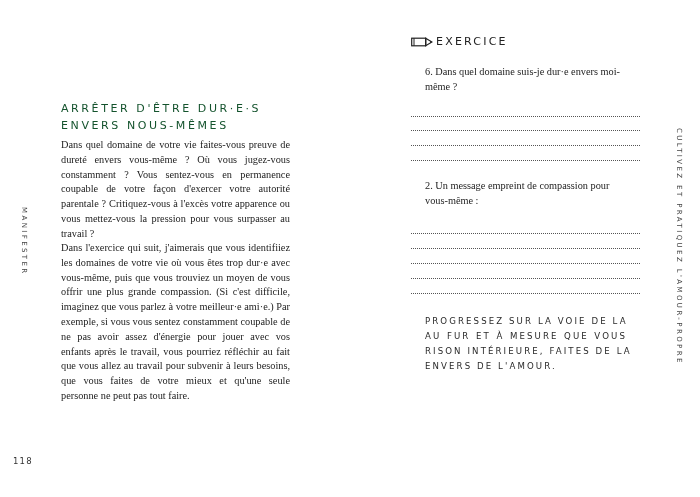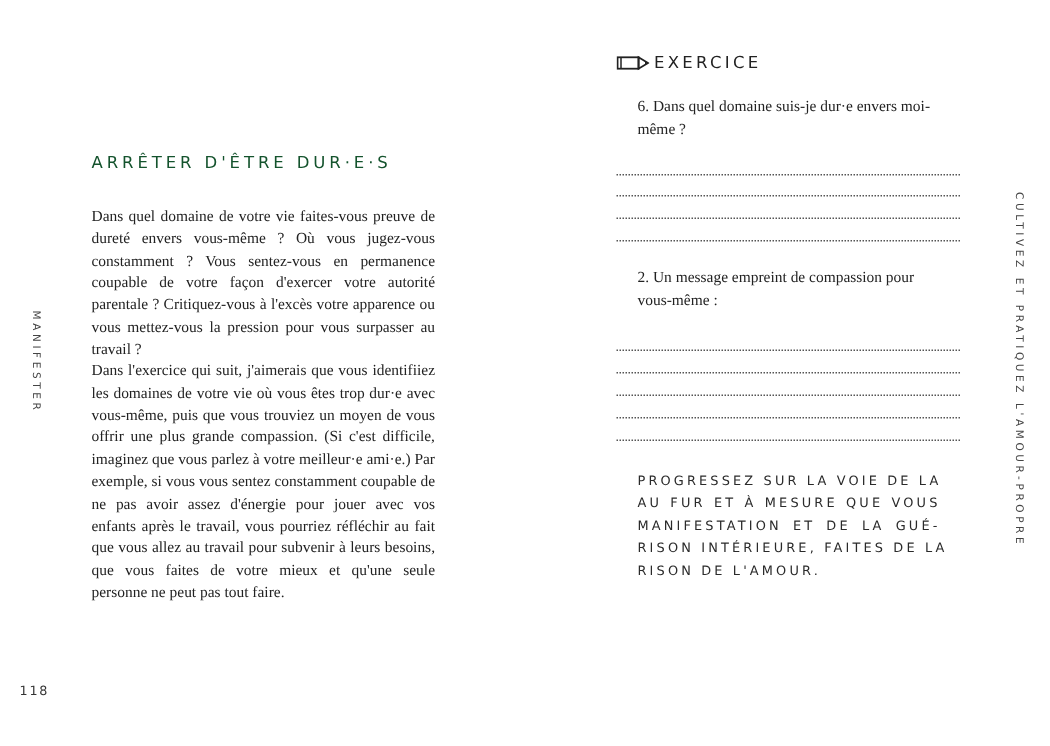"ENVERS NOUS-MÊMES" div { html: none -> <div>ENVERS NOUS-MÊMES</div> }
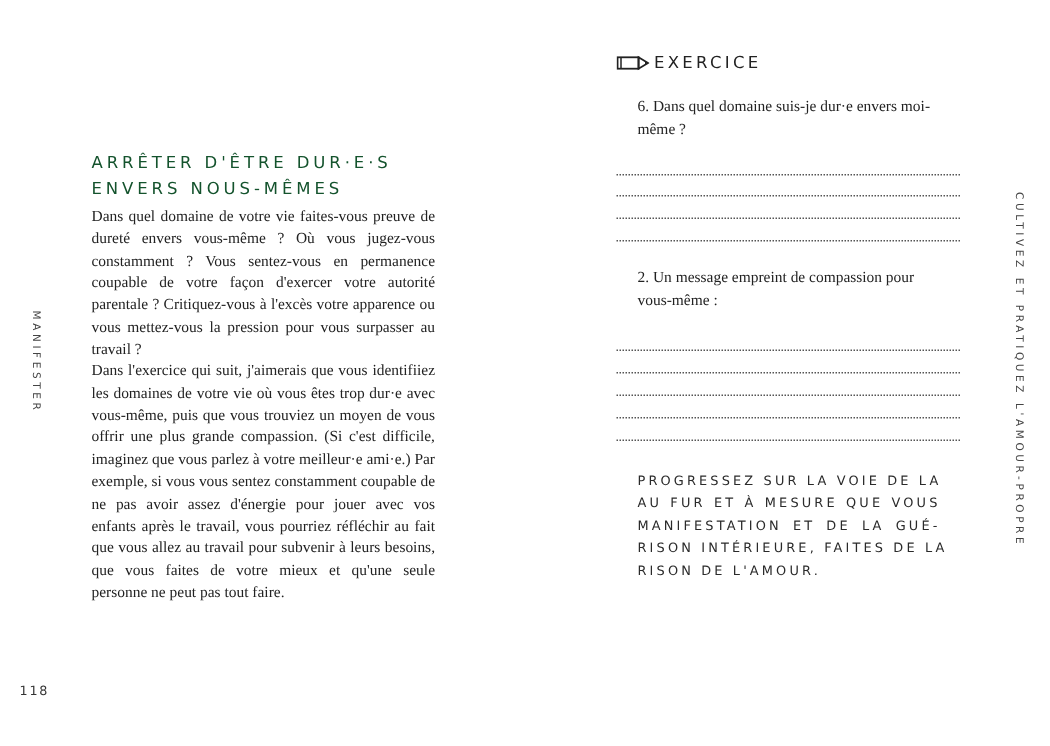"MANIFESTATION ET DE LA GUÉ-" div { html: <div>MANIFESTATION ET DE LA GUÉ-</div> -> none }
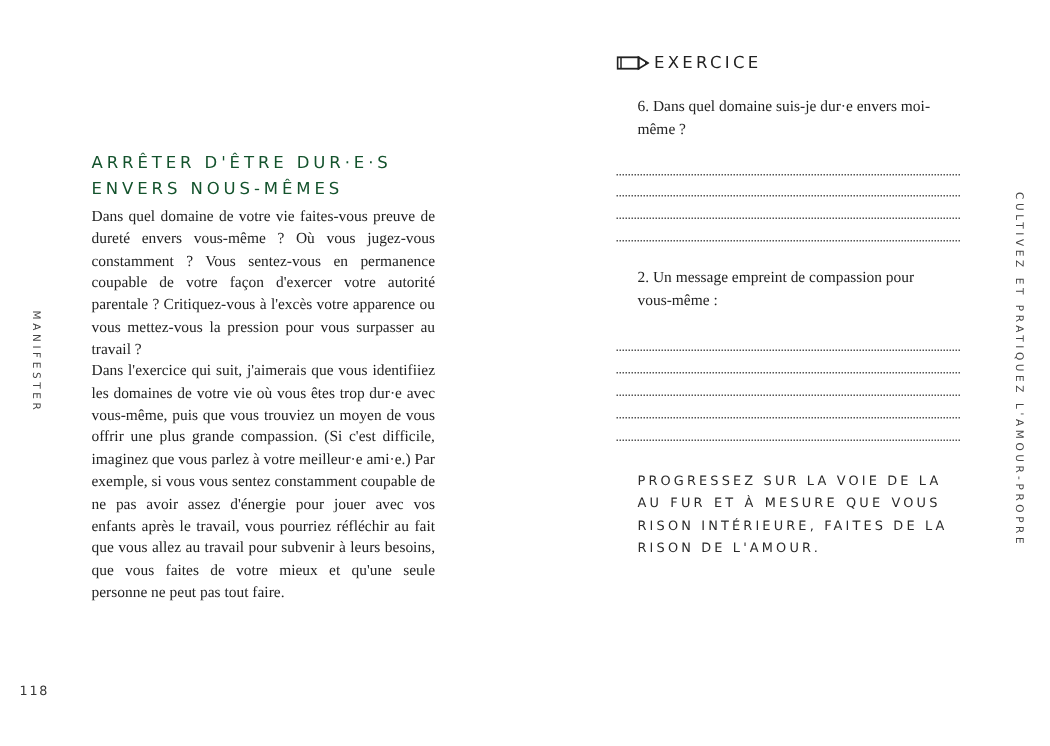"RISON DE L'AMOUR." div.last { text: RISON -> ENVERS }
